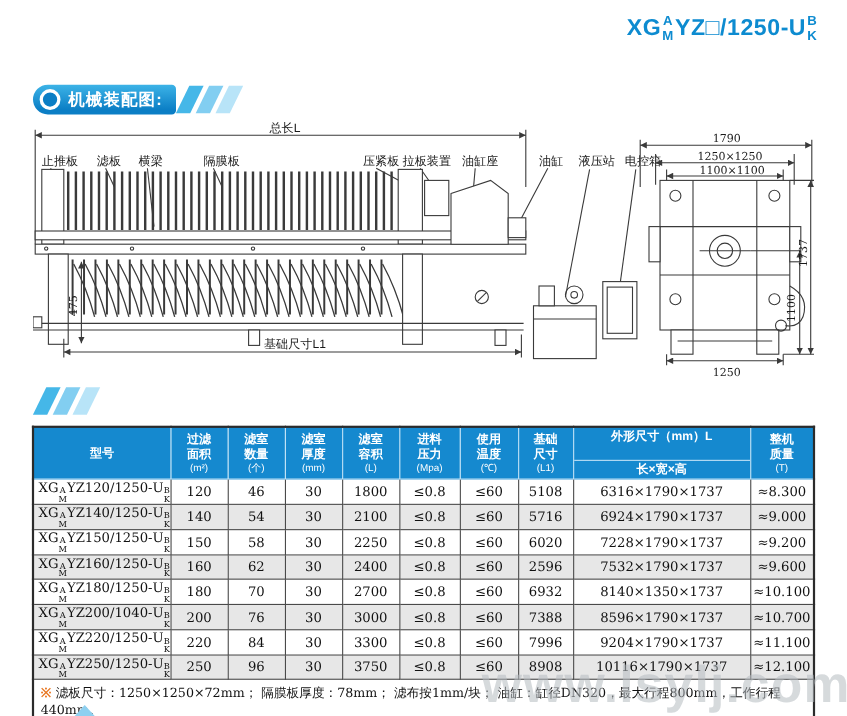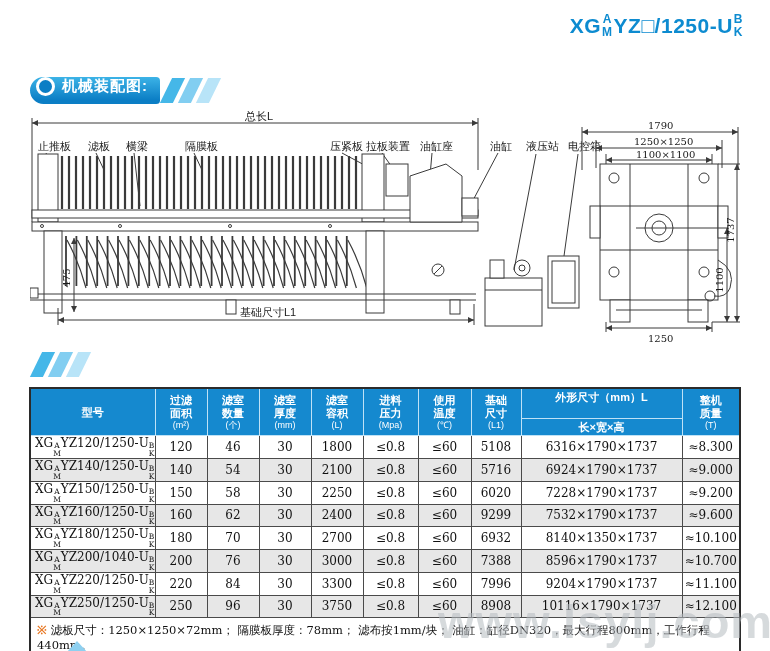"机械装配图:" .banner-pill { align-items: none -> center }
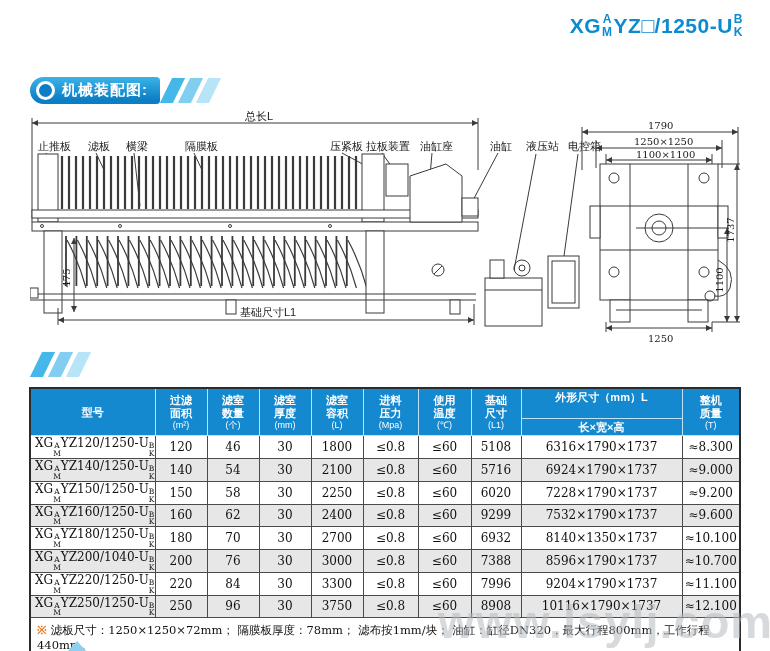"9299" td { text: 9299 -> 2596 }
